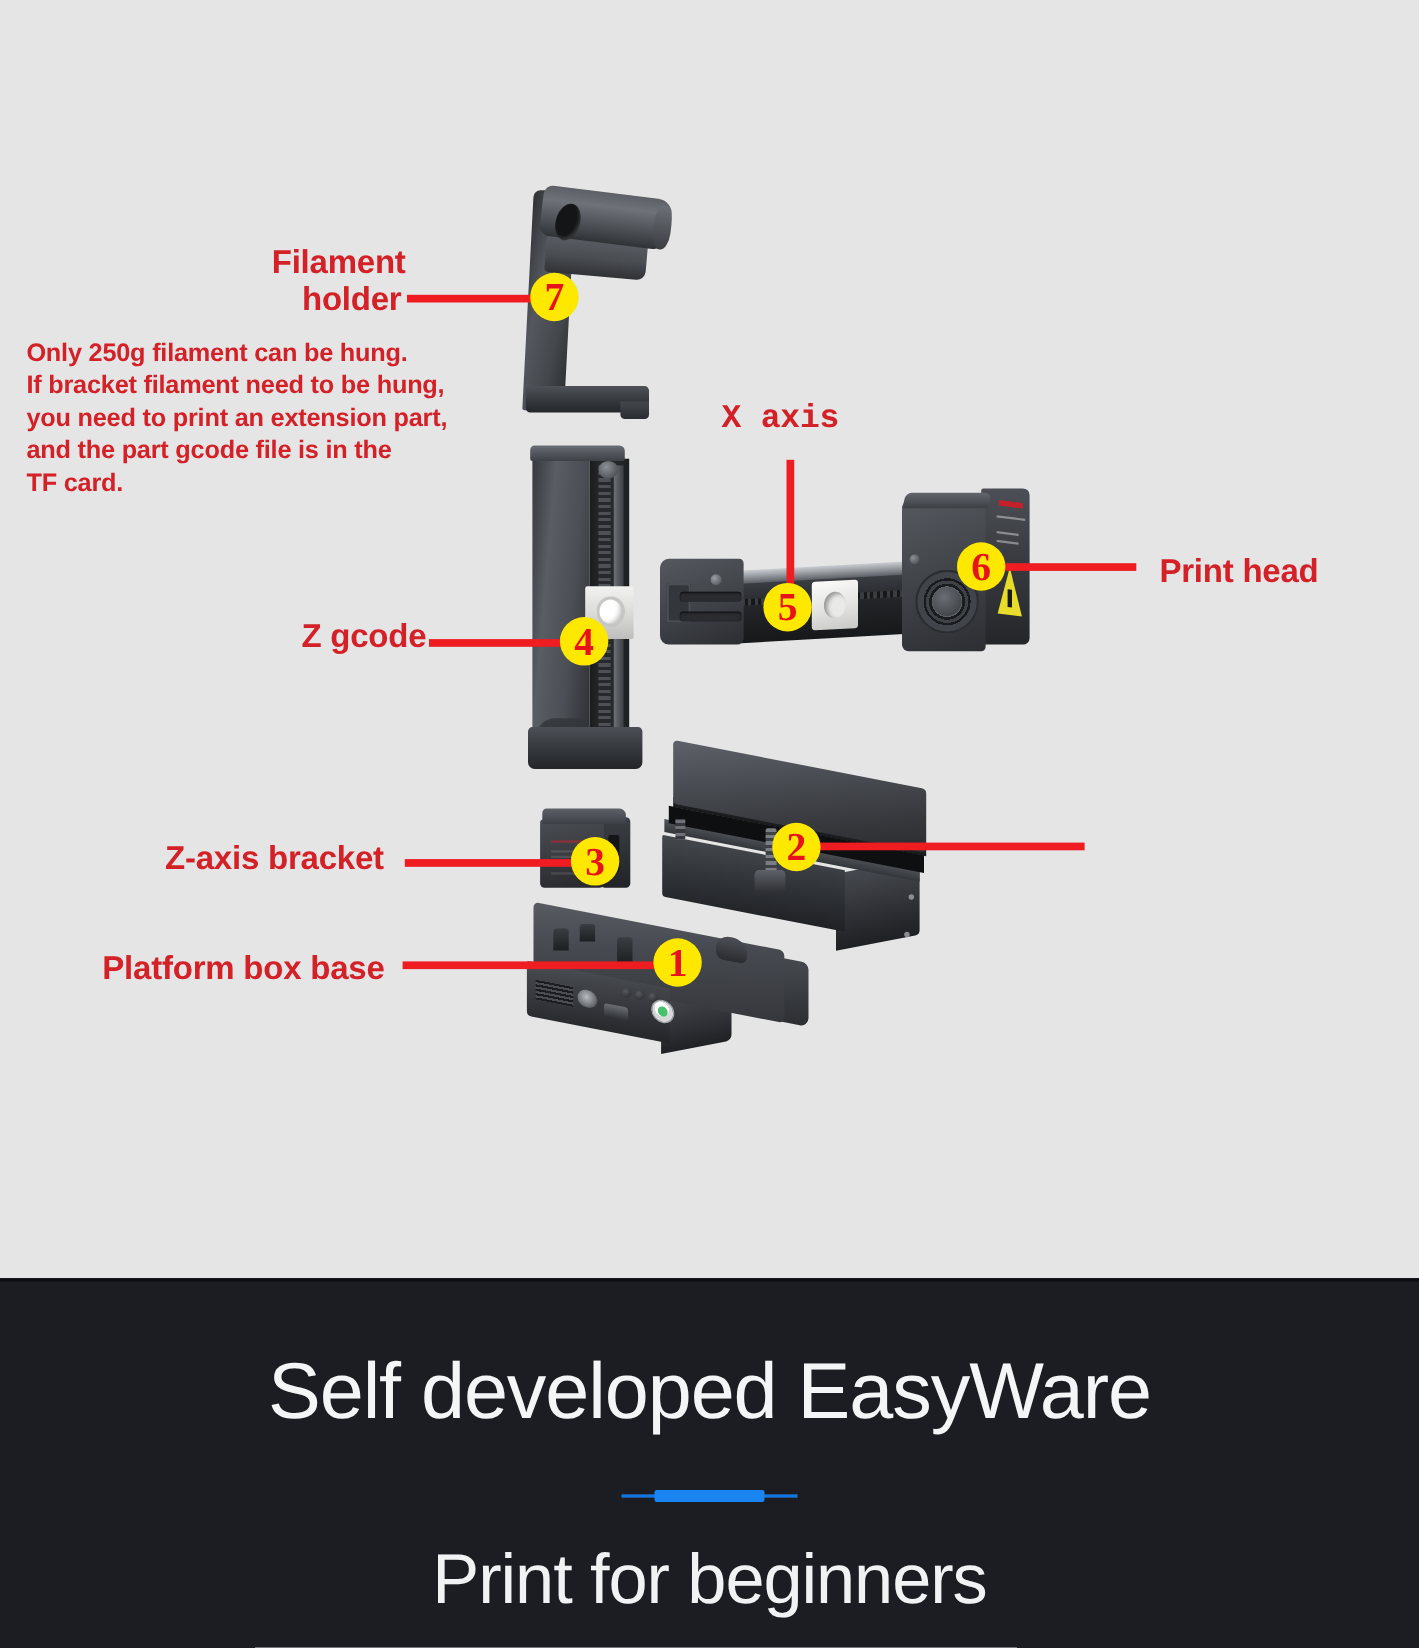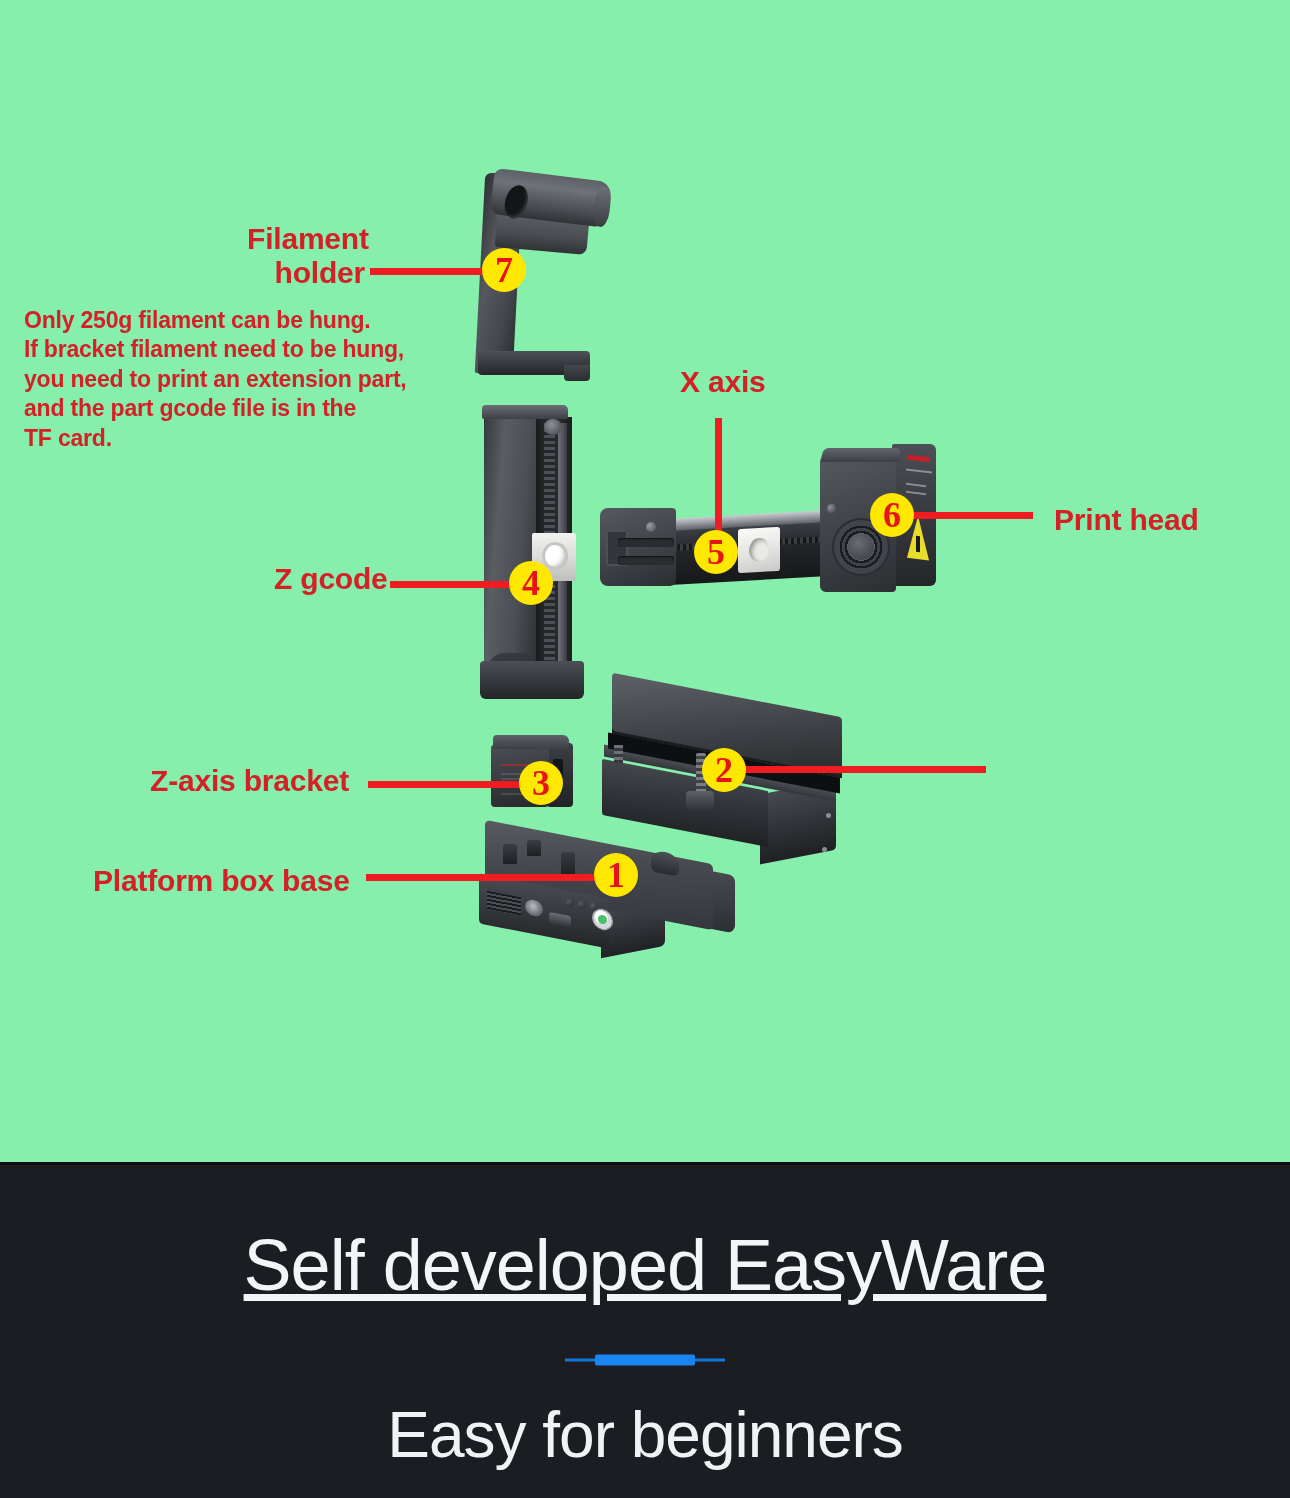"Filament holder" #diagram-area { background: #86efac -> #e5e5e5 }
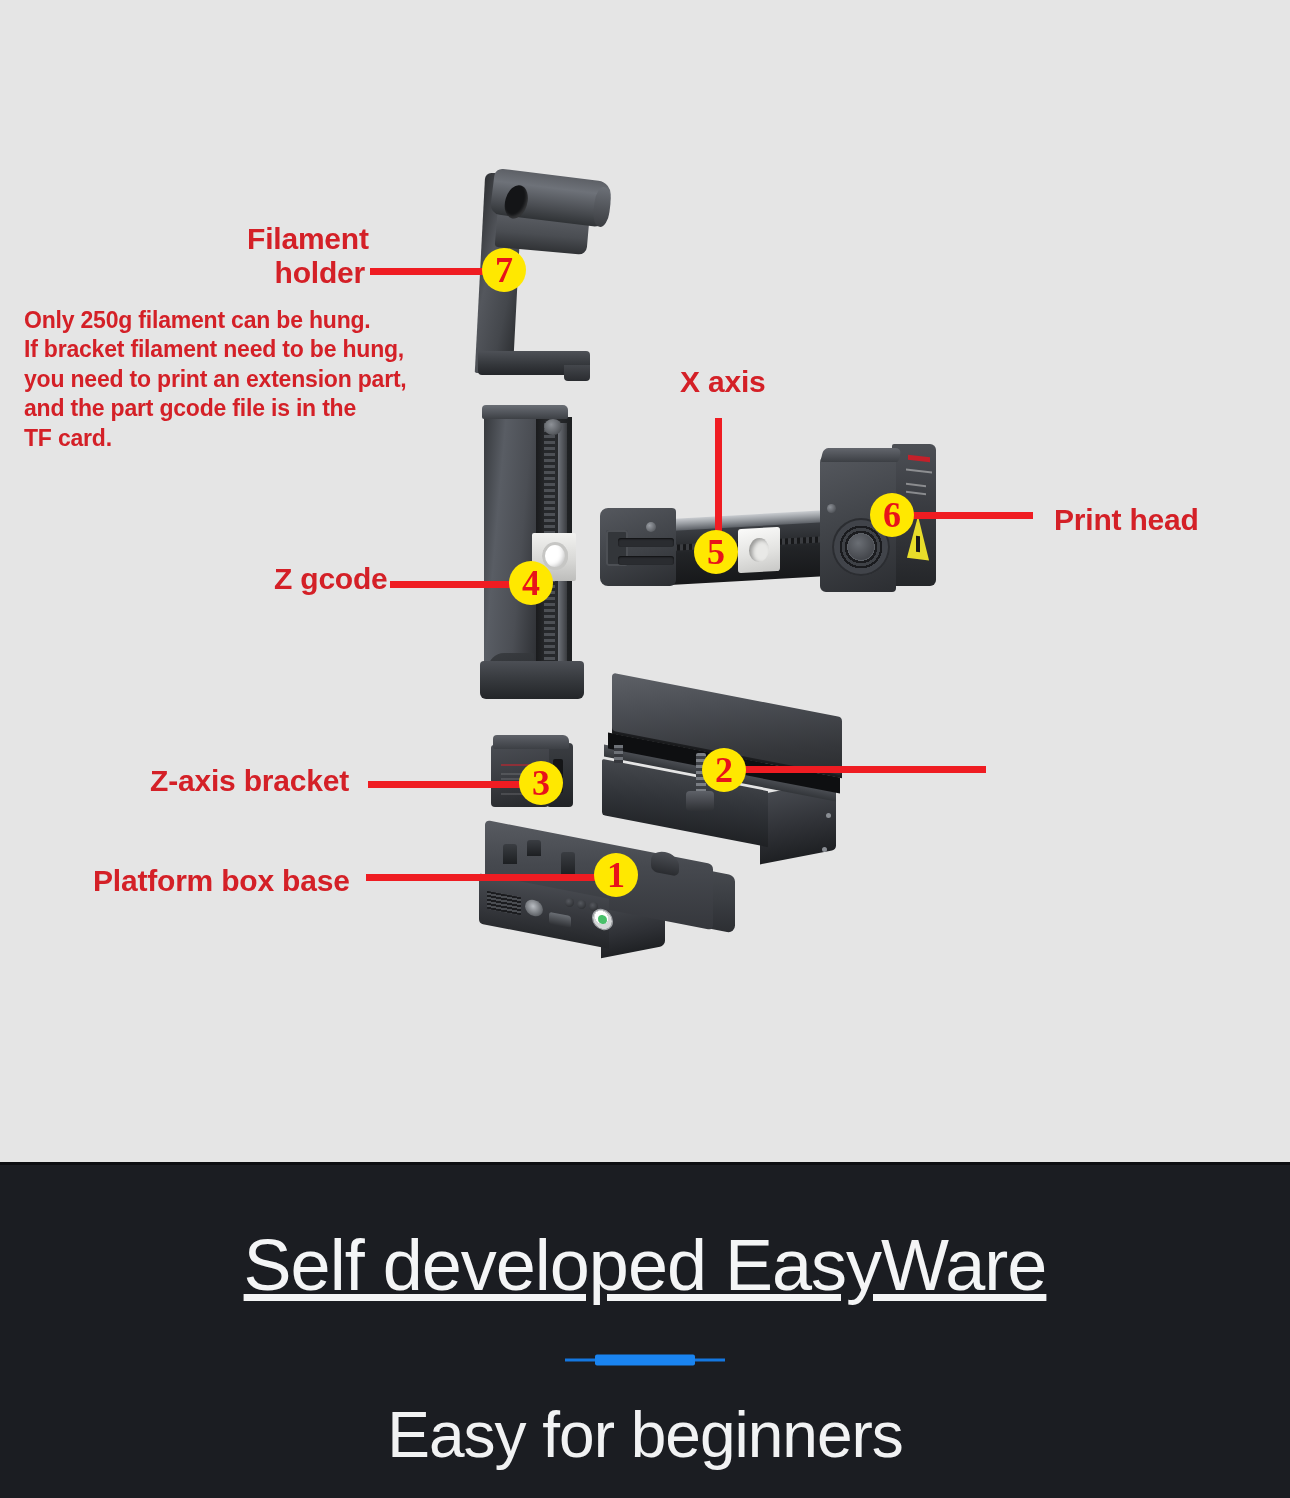"X axis" div.label { font-family: none -> Liberation Mono, monospace; left: 680px -> 656px }
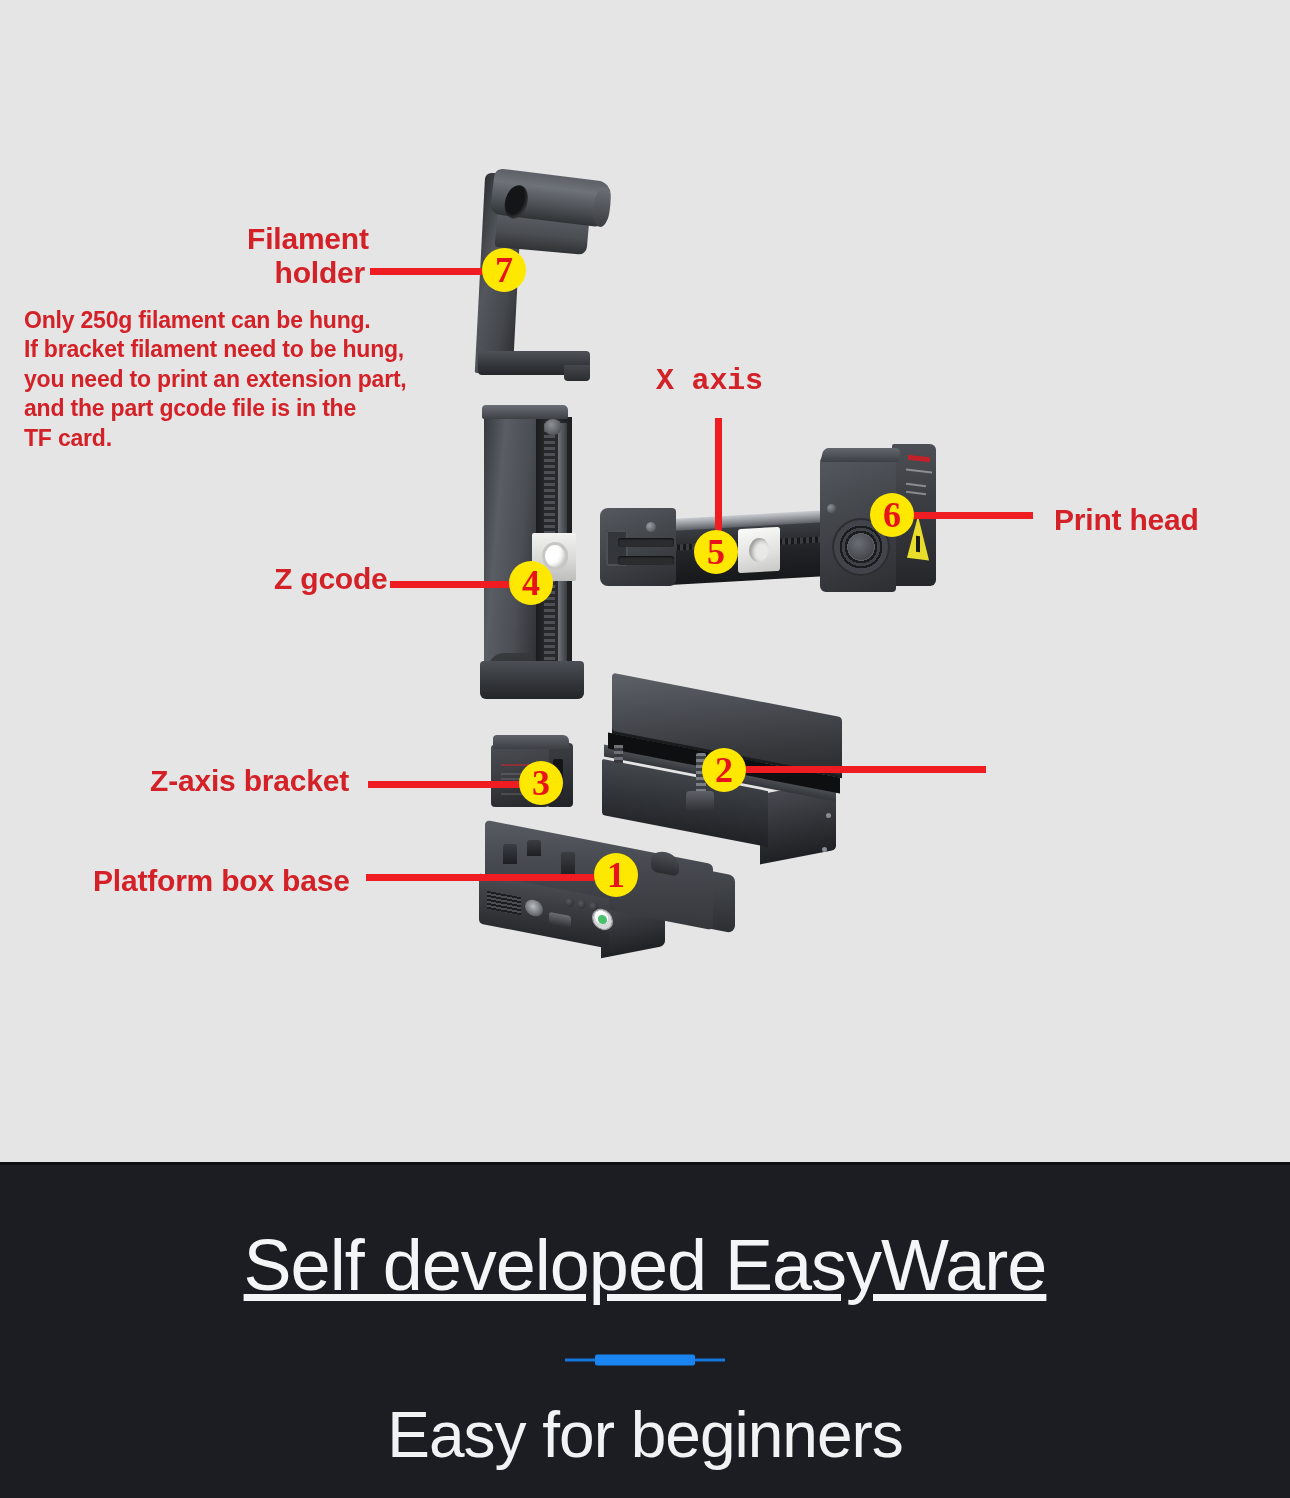"Self developed EasyWare" #banner-title { text-decoration: underline -> none }
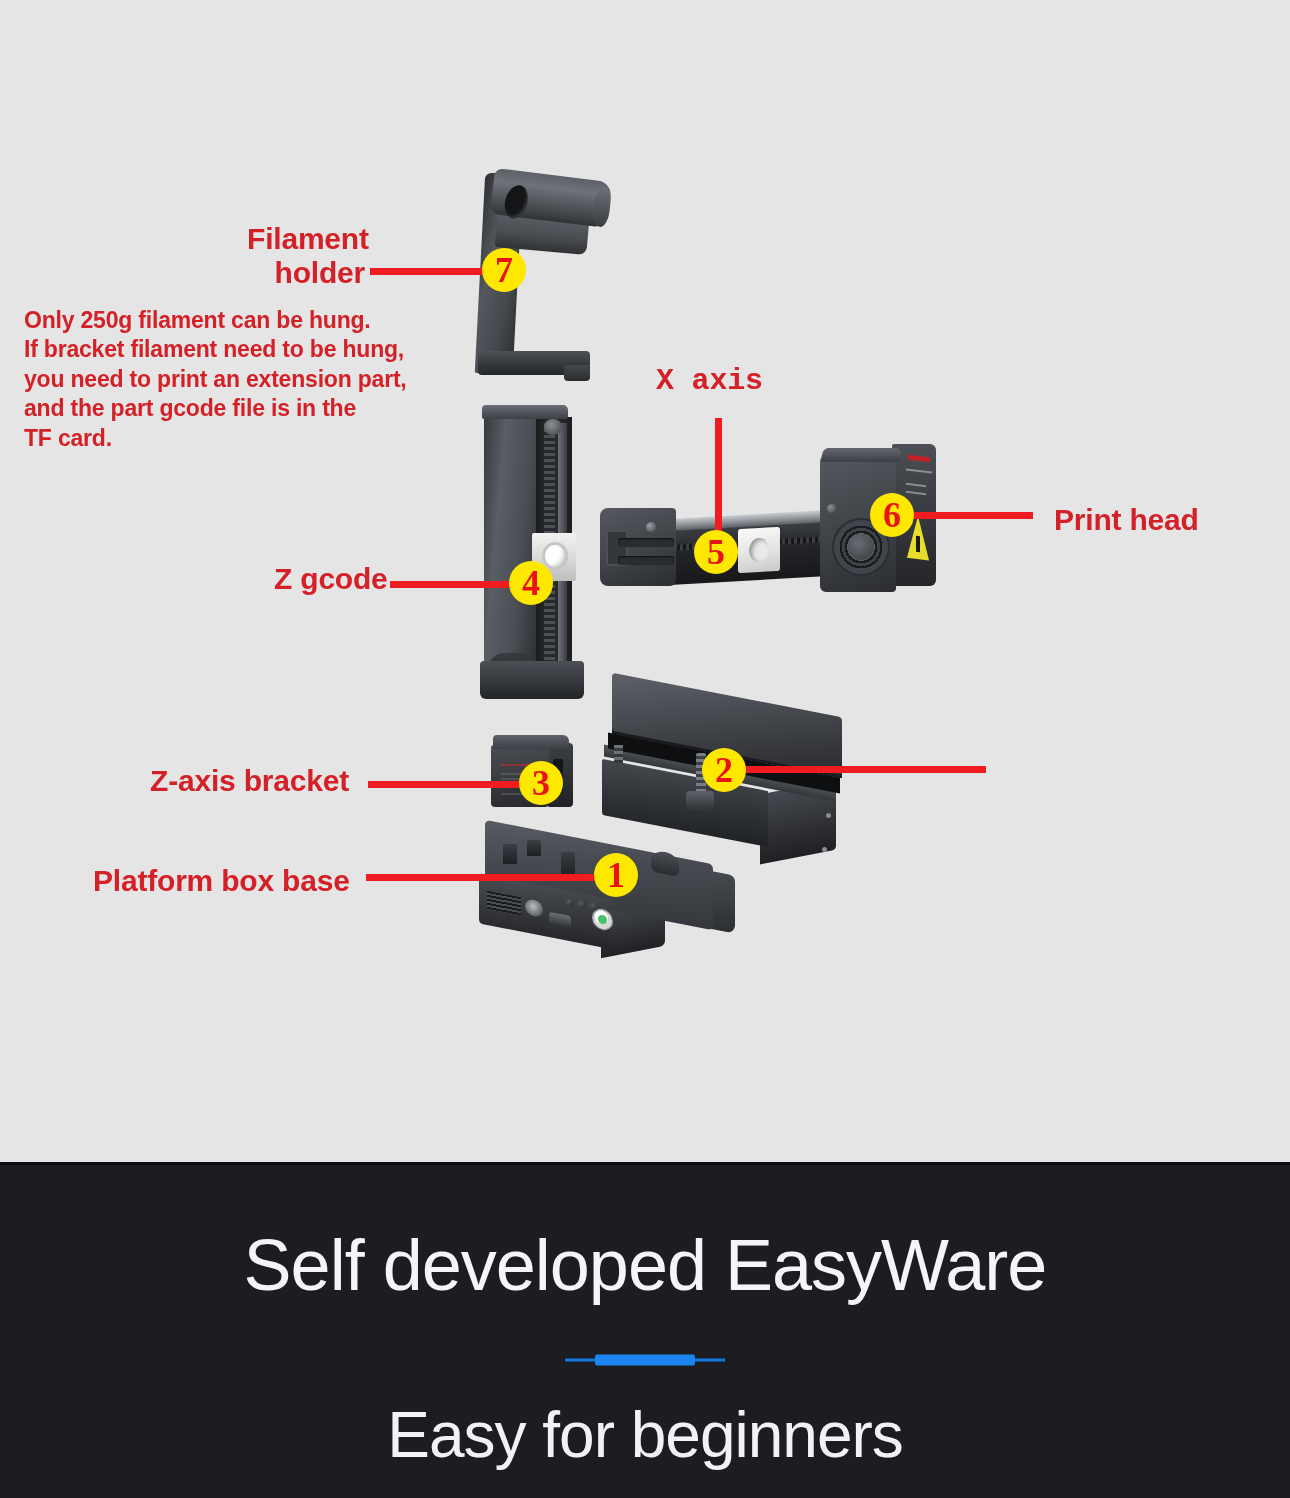"Easy for beginners" div { text: Easy -> Print }
